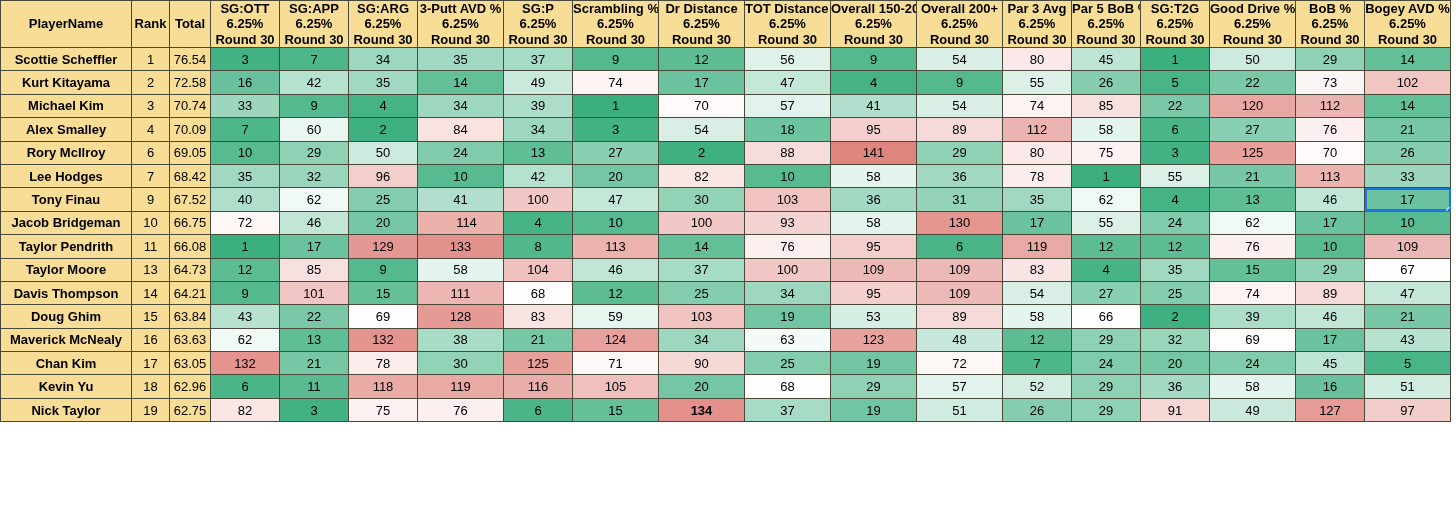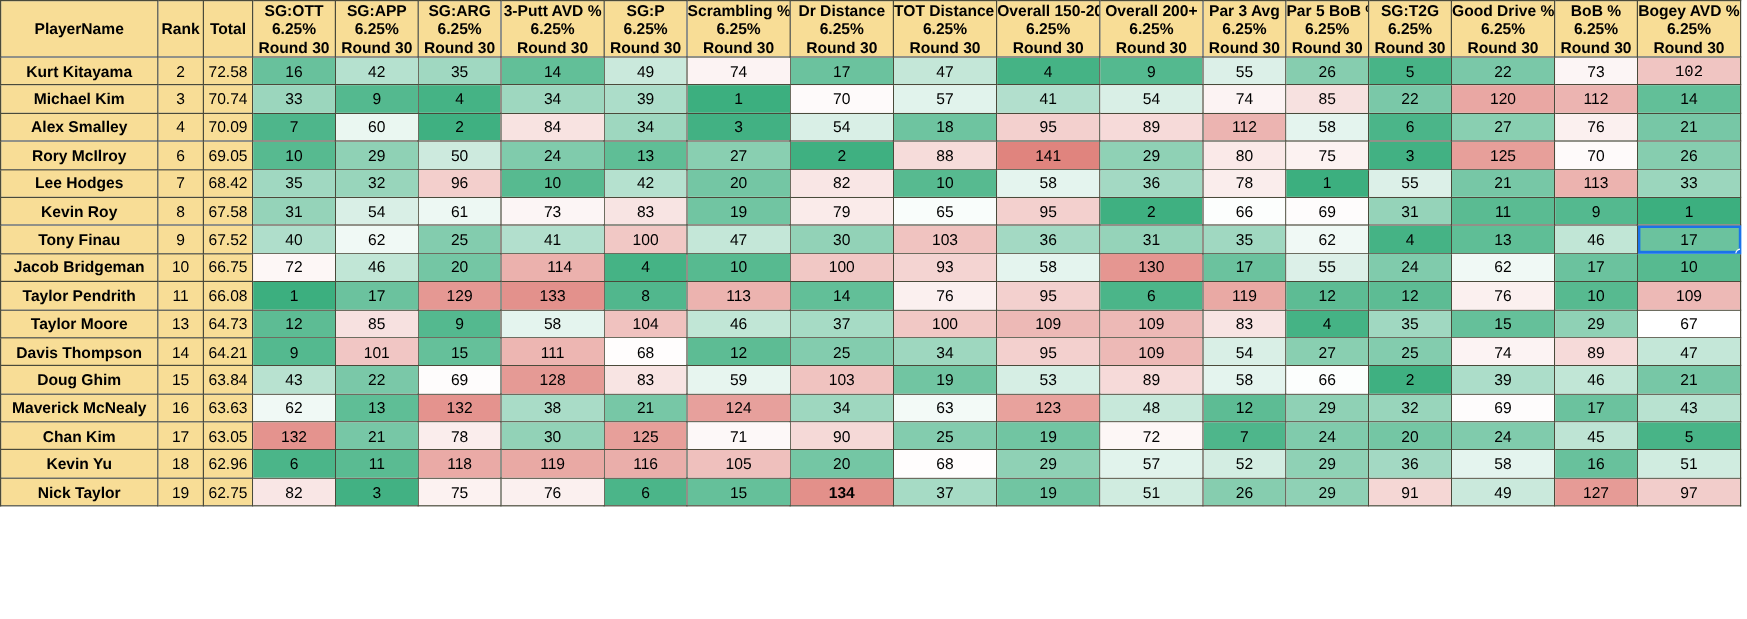"Scottie Scheffler" tr { html: none -> <tr> <td>Scottie Scheffler</td> <td>1</td> <td>76.54</td> <td>3</td> <td>7</td> <td>34</td> <td>35</td> <td>37</td> <td>9</td> <td>12</td> <td>56</td> <td>9</td> <td>54</td> <td>80</td> <td>45</td> <td>1</td> <td>50</td> <td>29</td> <td>14</td> </tr> }
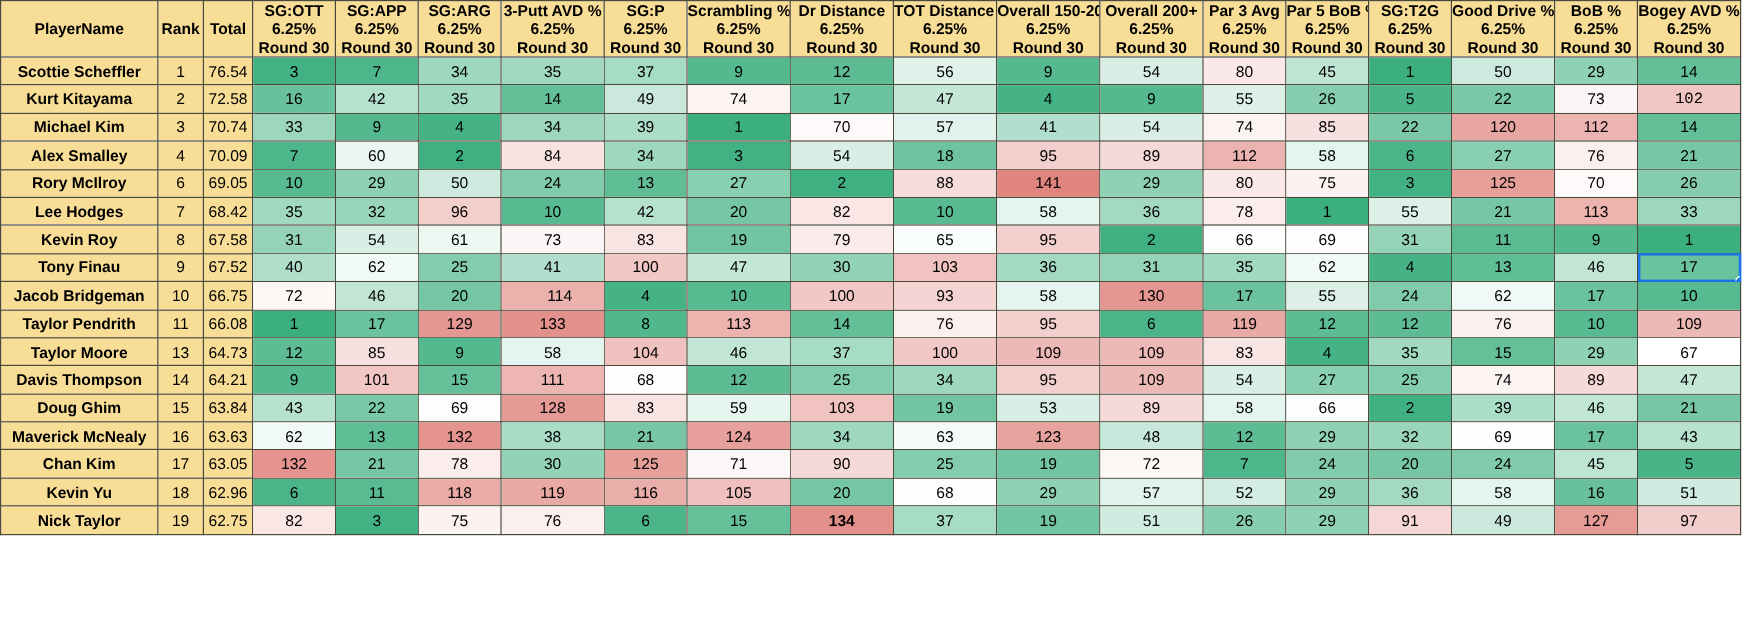"102" td.stat { font-family: Liberation Mono, monospace -> none }
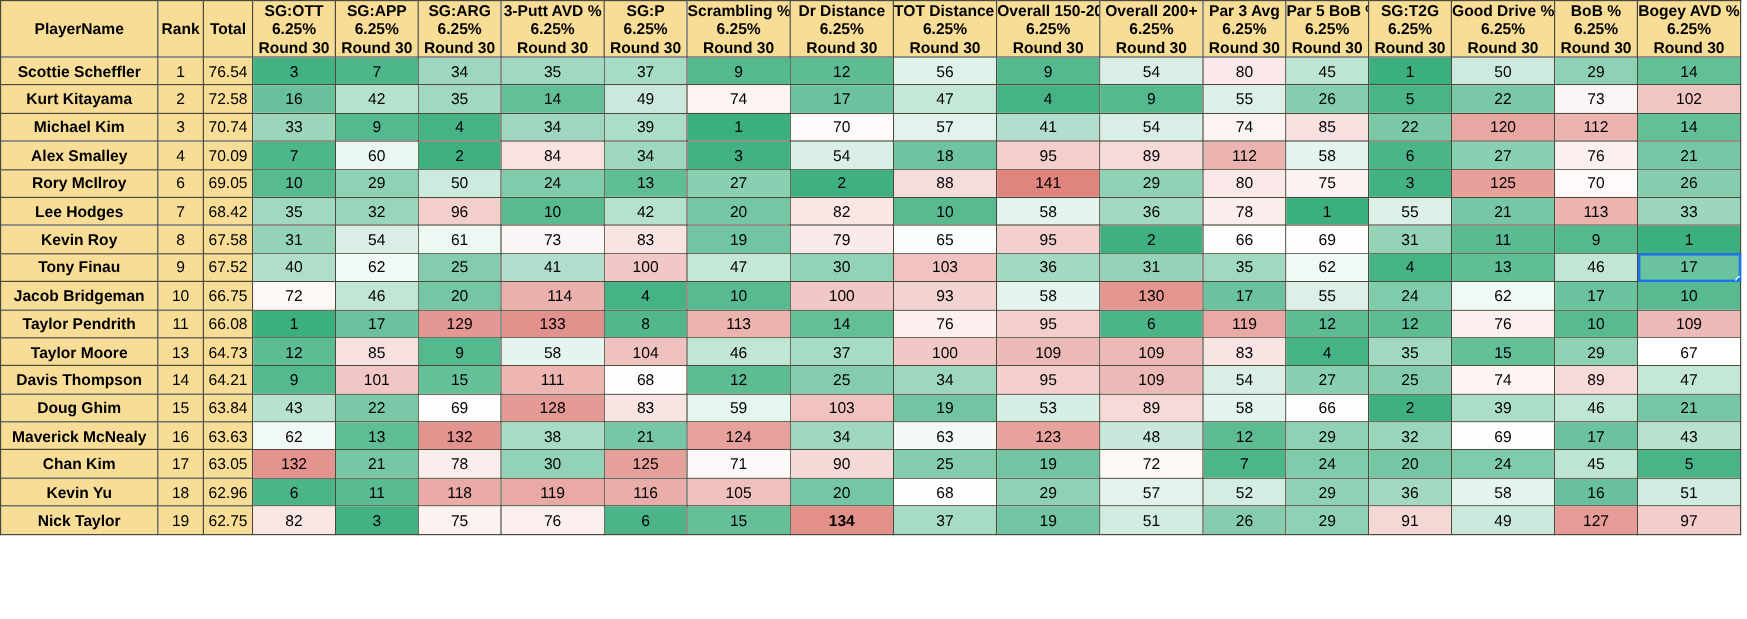"Kevin Roy" tr { html: <tr> <td>Kevin Roy</td> <td>8</td> <td>67.58</td> <td>31</td> <td>54</td> <td>61</td> <td>73</td> <td>83</td> <td>19</td> <td>79</td> <td>65</td> <td>95</td> <td>2</td> <td>66</td> <td>69</td> <td>31</td> <td>11</td> <td>9</td> <td>1</td> </tr> -> none }
